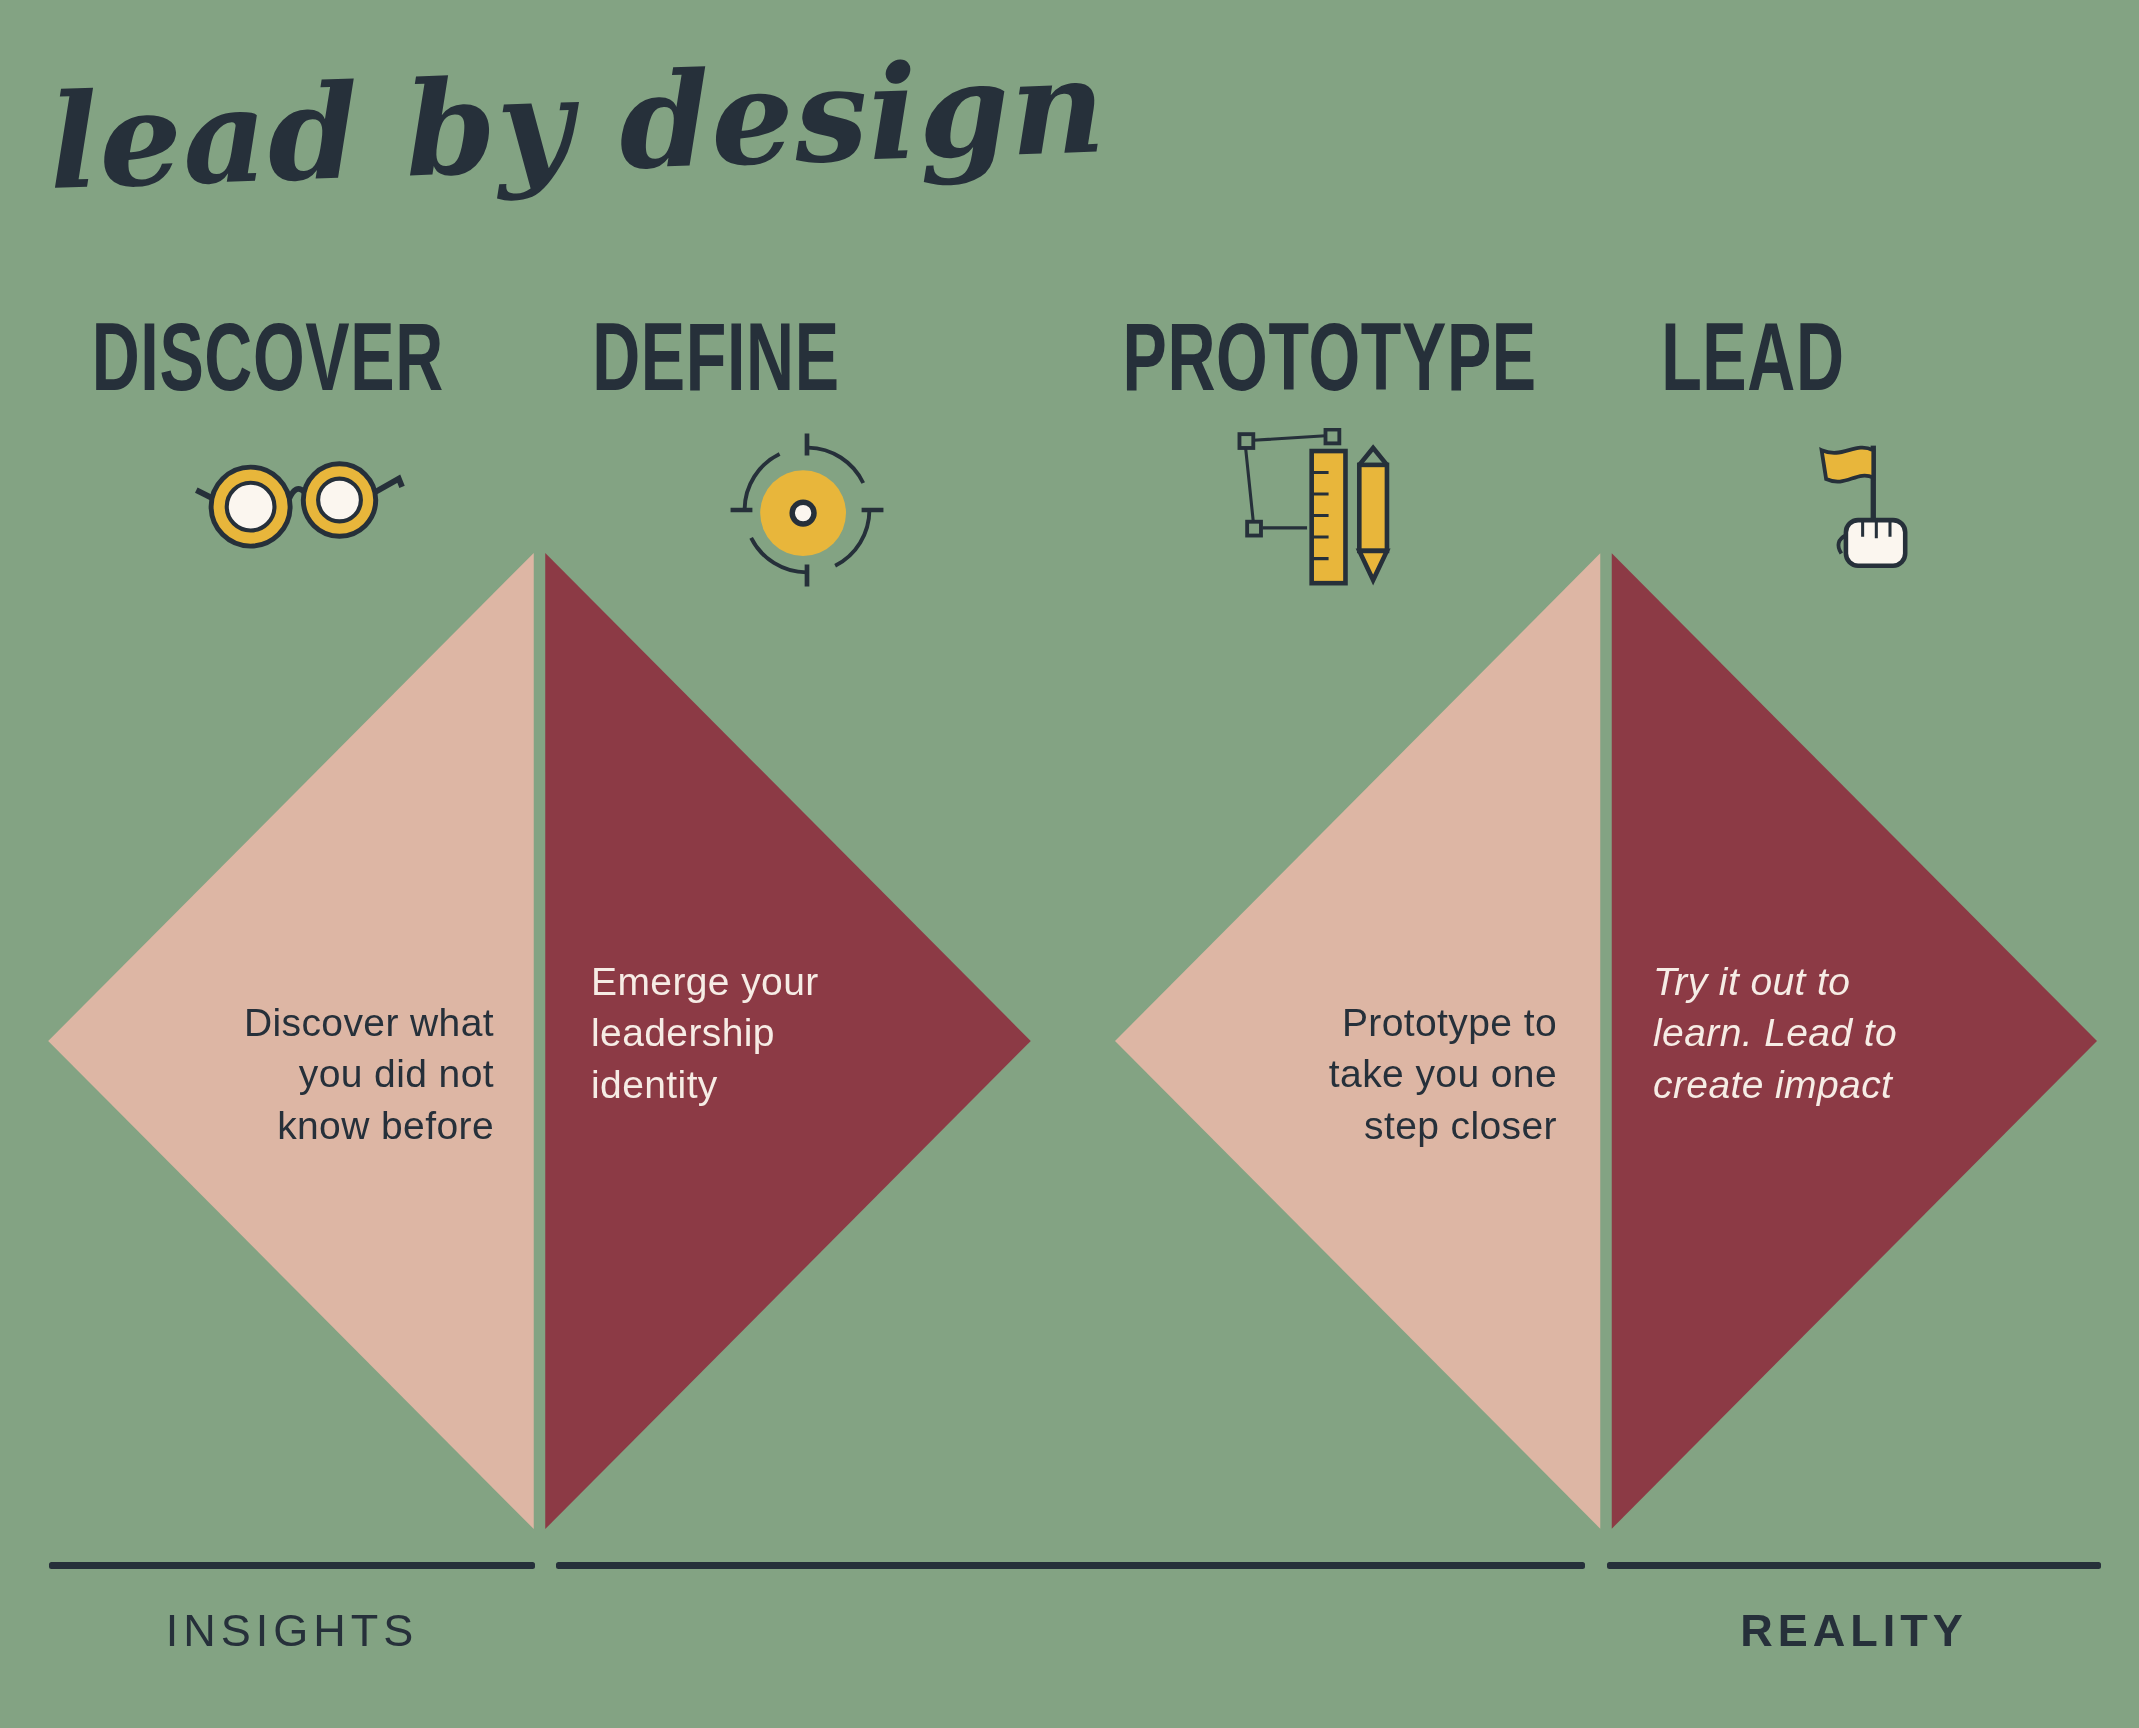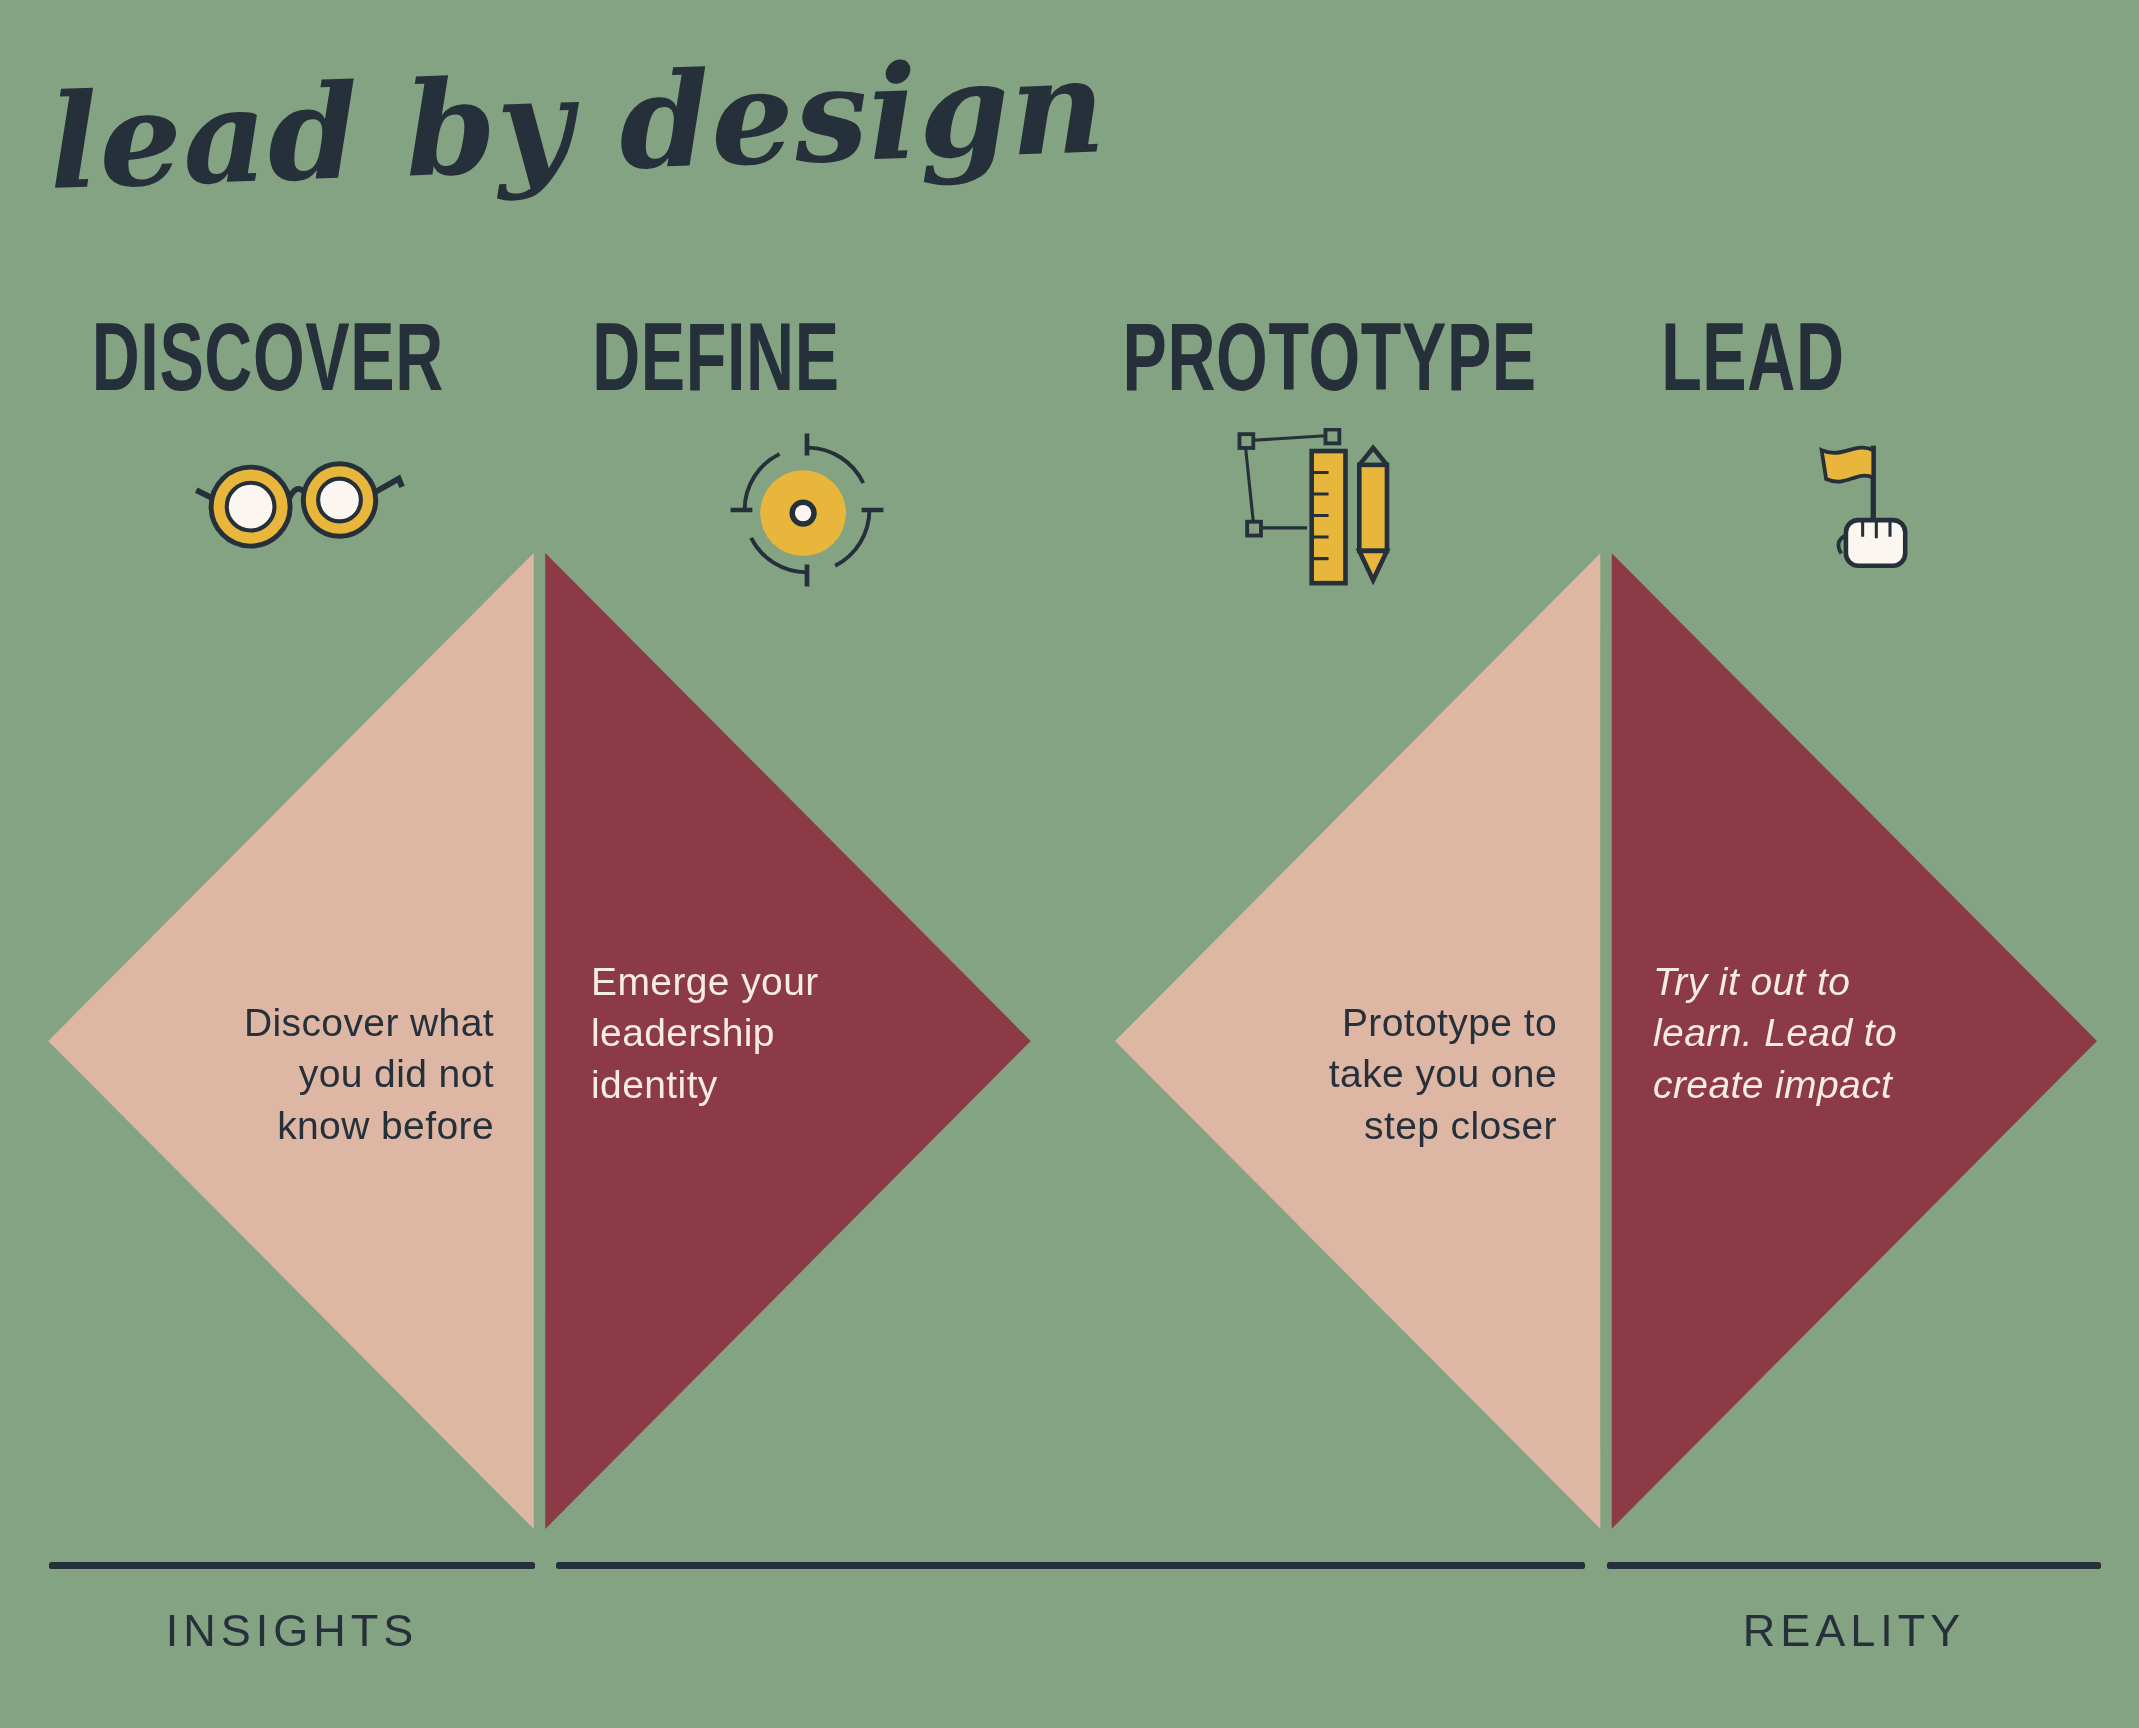"REALITY" div.tl-label { font-weight: none -> bold }
